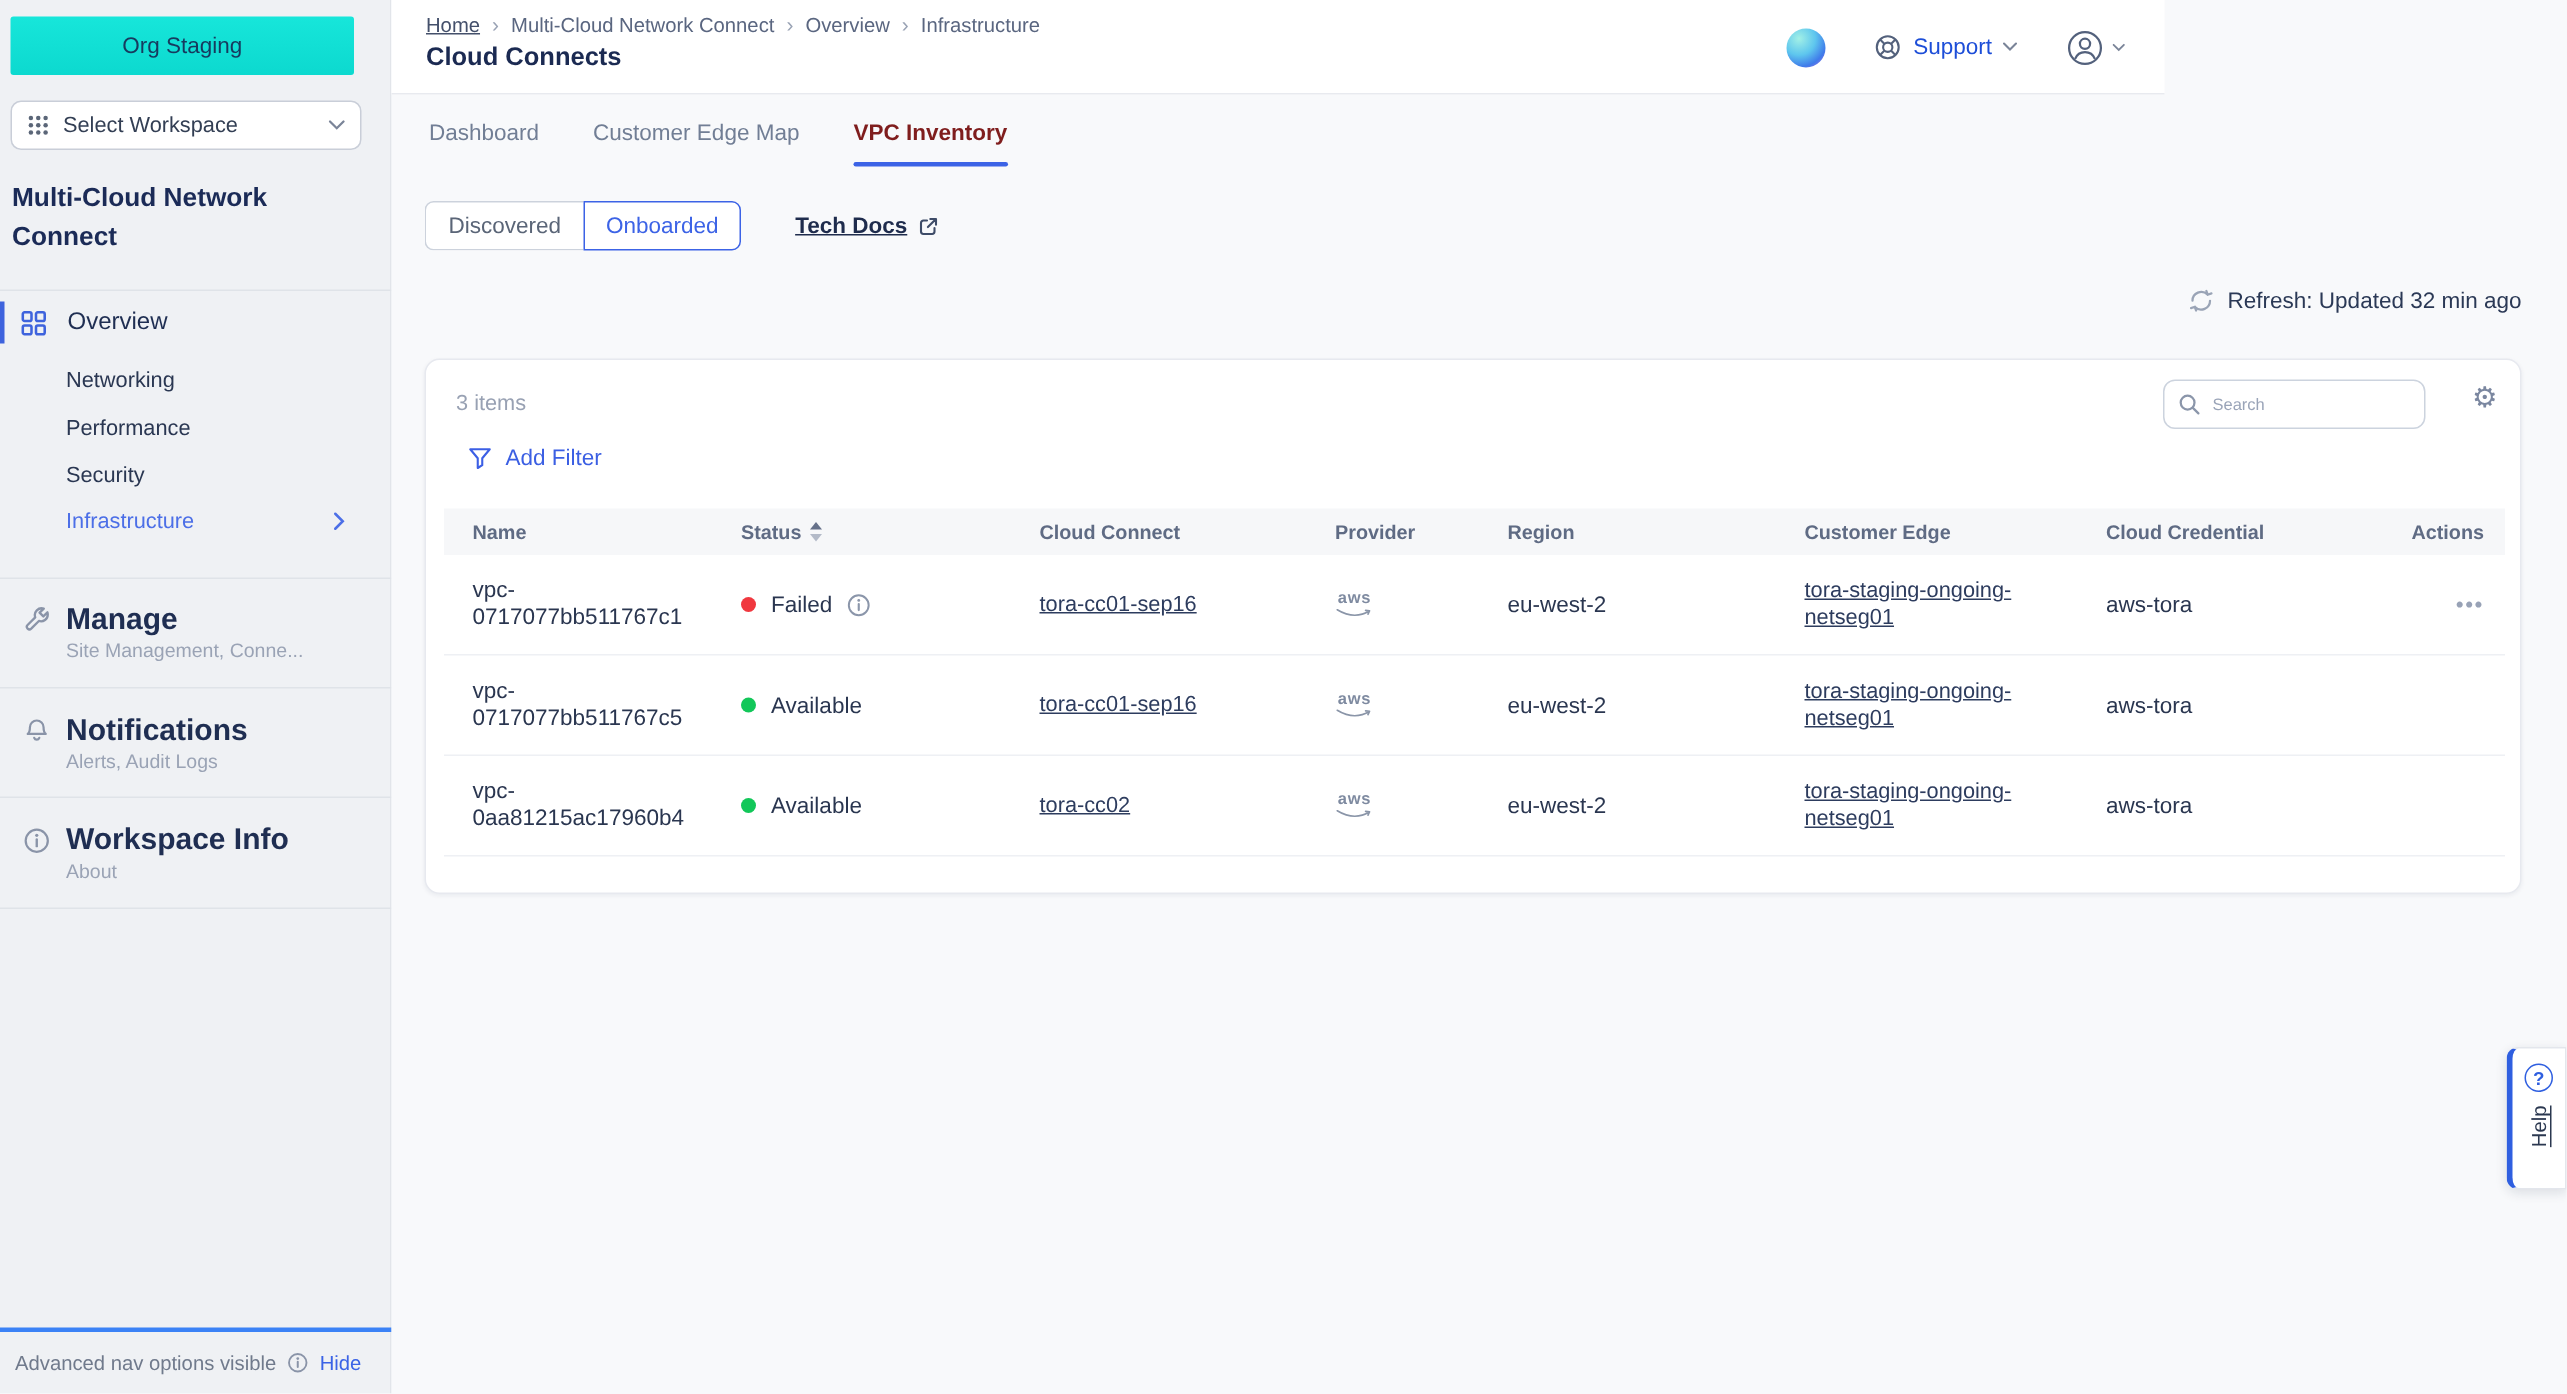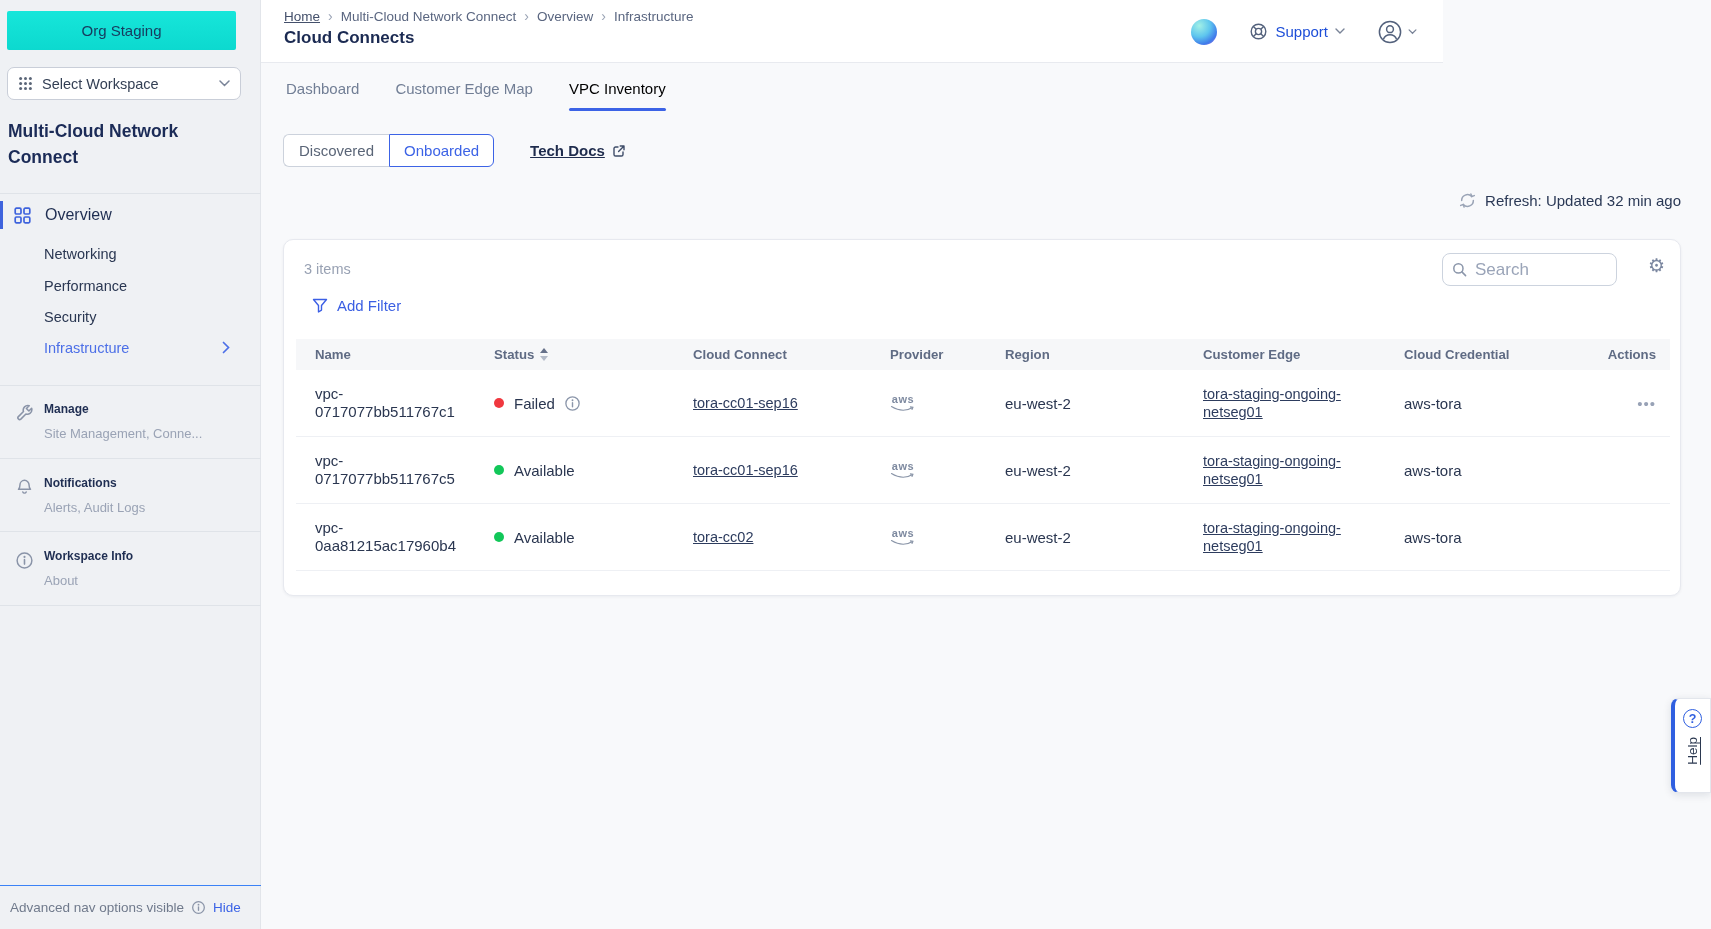"VPC Inventory" .tab.active { color: #000000 -> #7f1d1d; font-weight: 400 -> 700 }
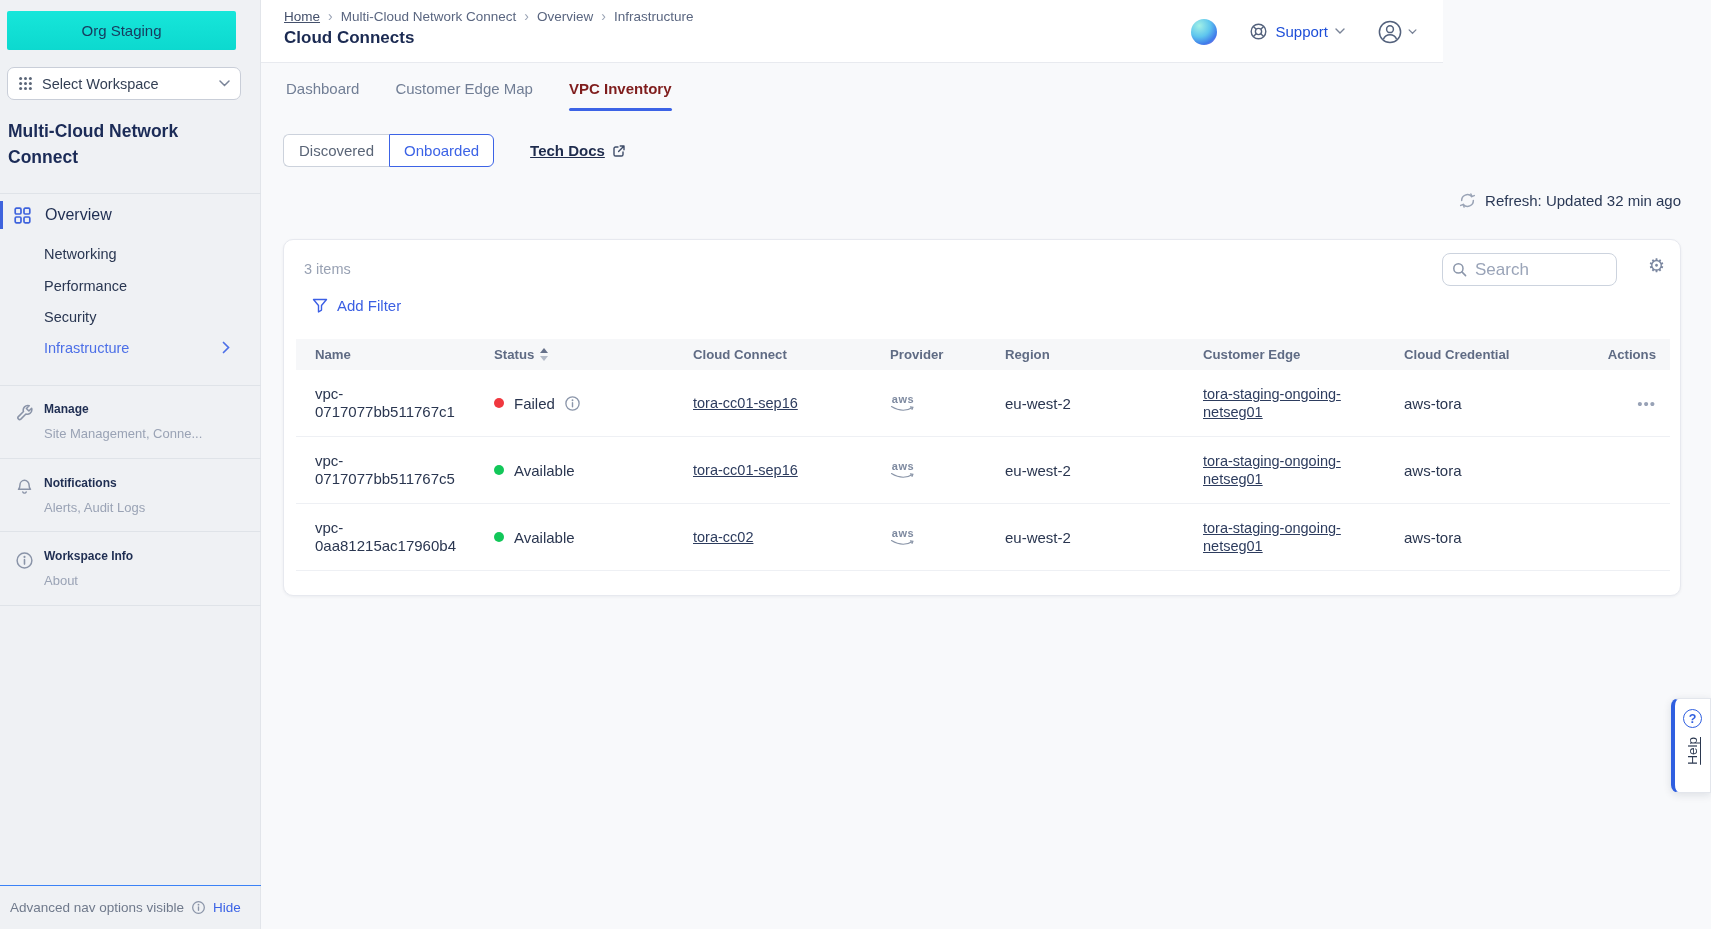"Search" .search-box input { font-size: 17px -> 11px }
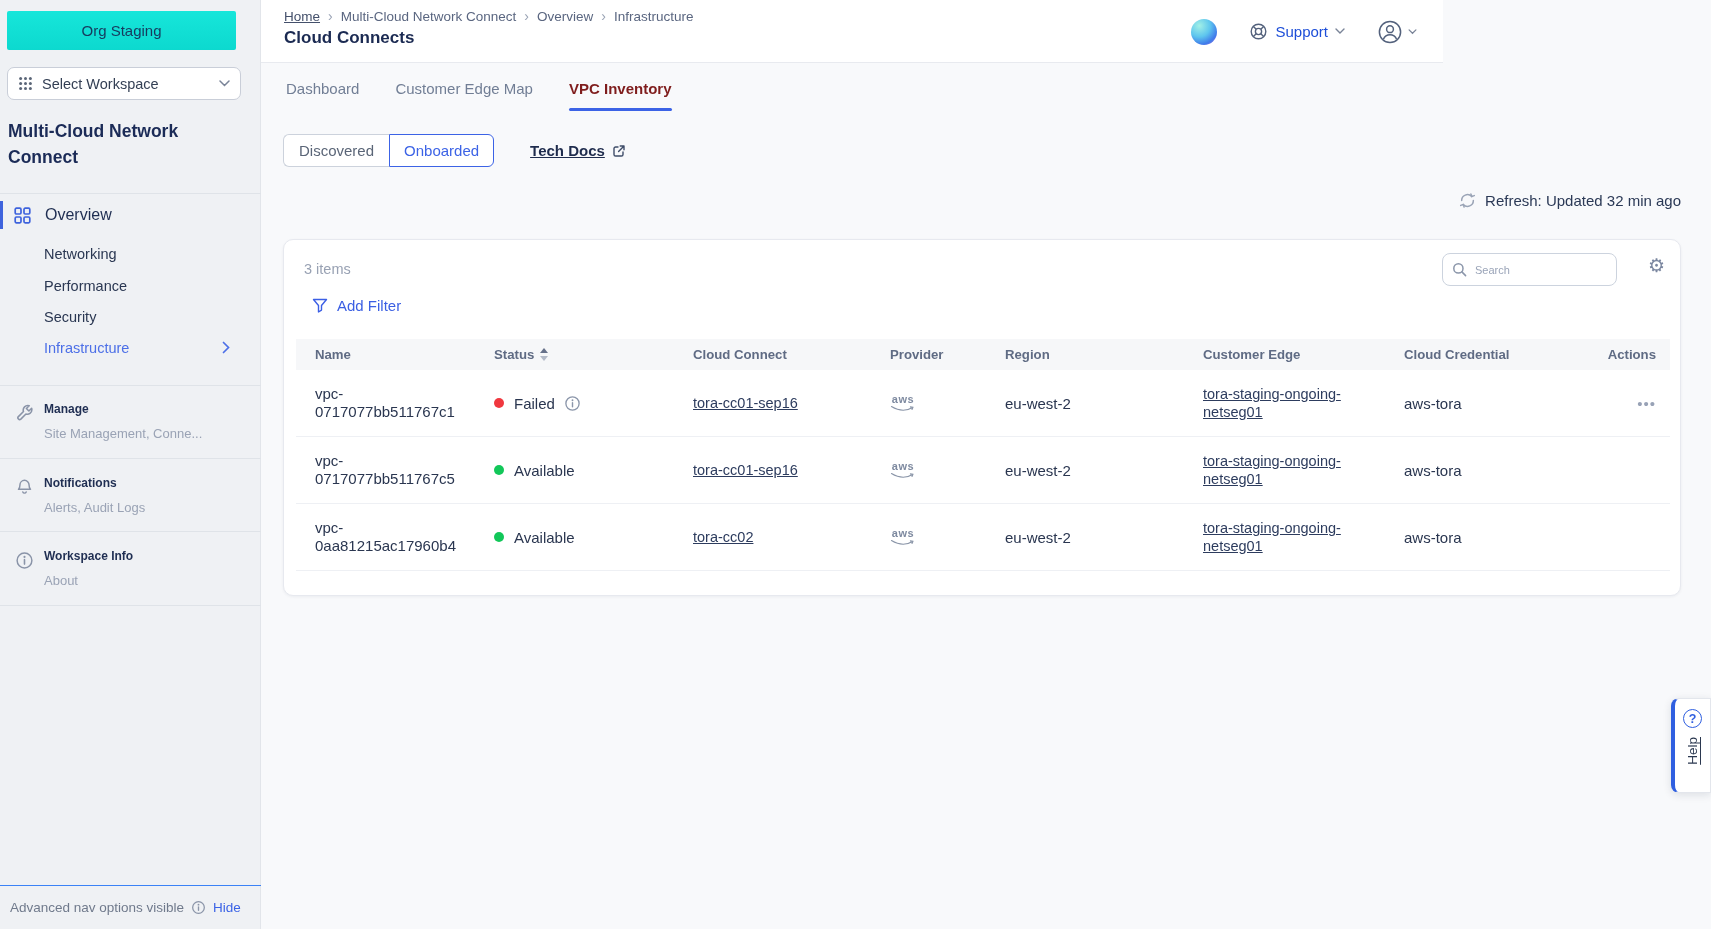"Manage" .sb-section .lbl { font-size: 12px -> 20px }
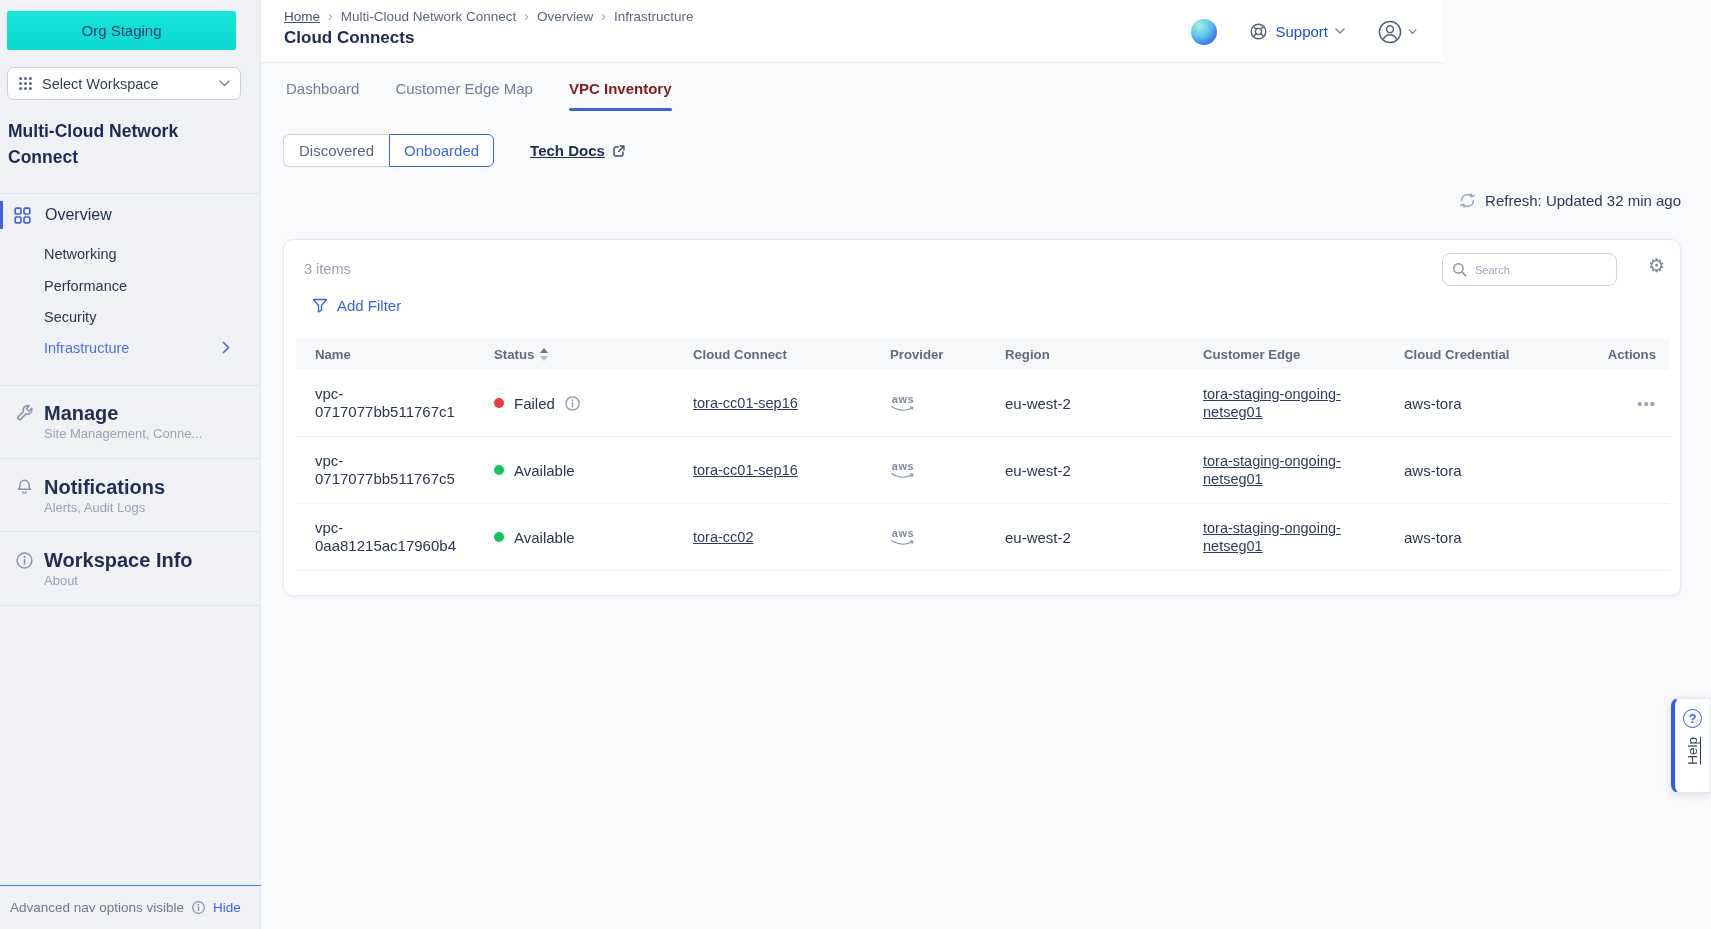"Advanced nav options visible" .sb-footer { border-top: 1px solid #3b82f6 -> 3px solid #3b82f6 }
